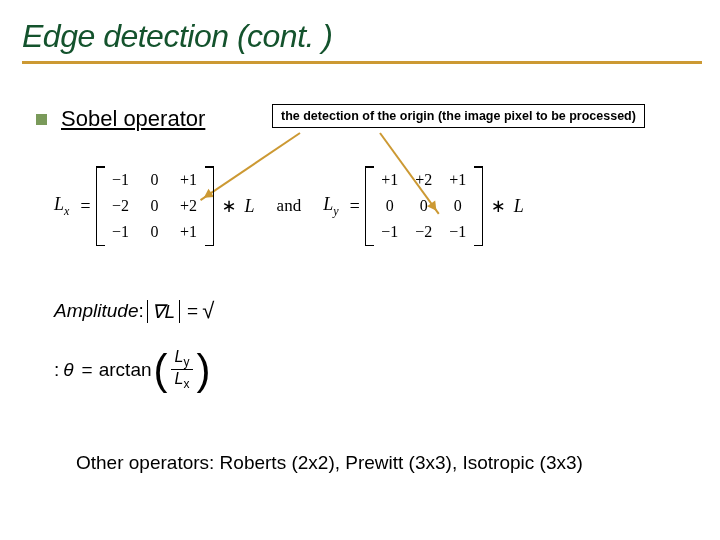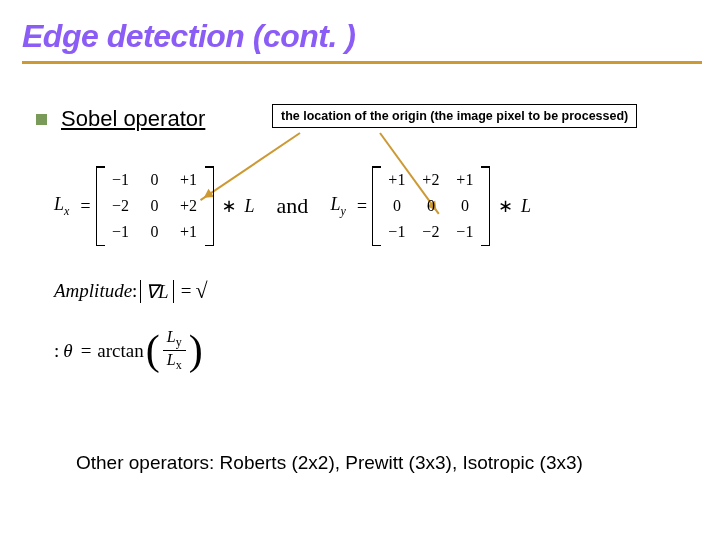"Edge detection (cont. )" .title { color: #8b5cf6 -> #14532d; font-weight: bold -> normal }
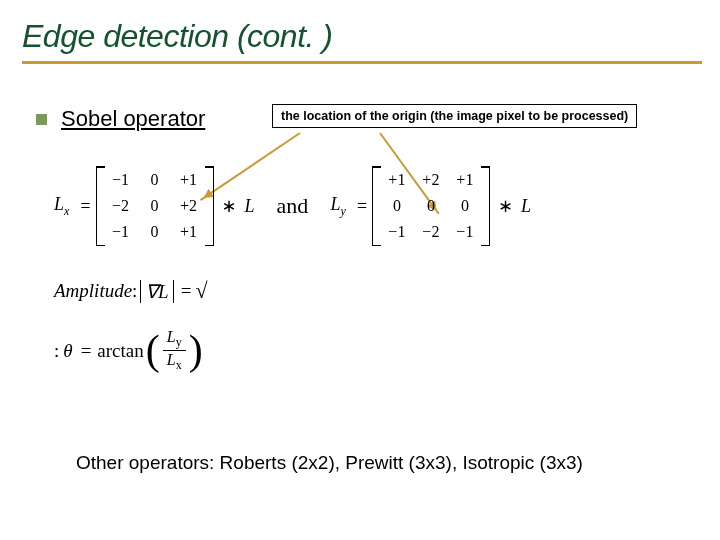"the location of the origin" div.origin-box { text: location -> detection }
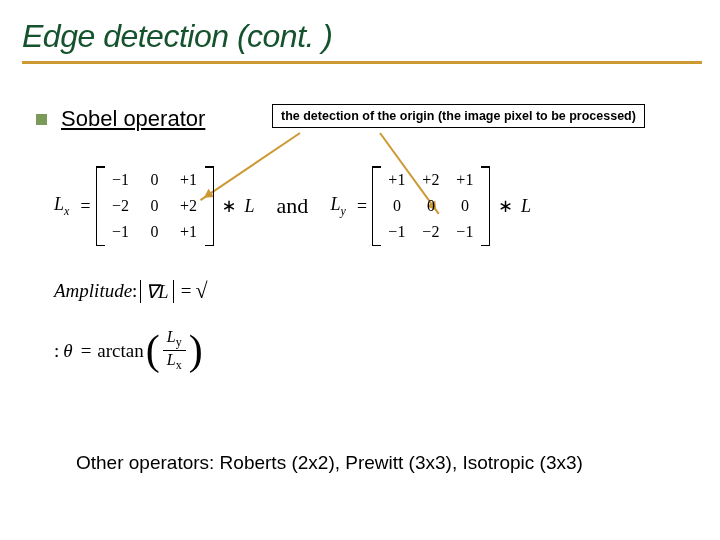"and" .and { font-size: 22px -> 17px }
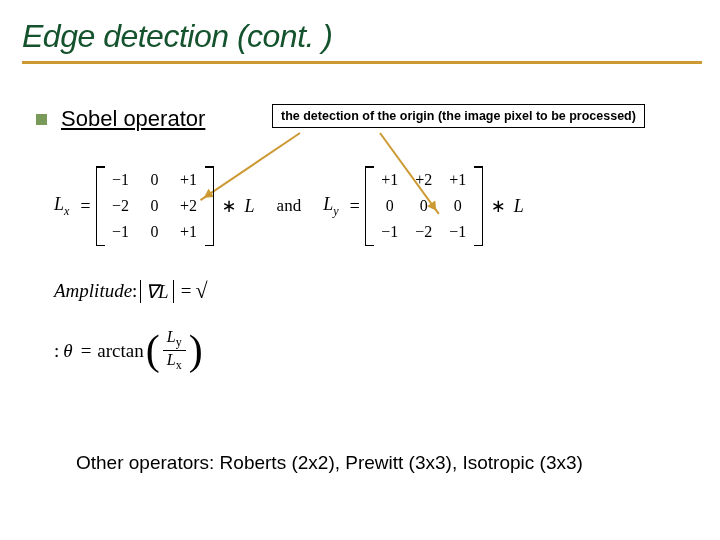"Amplitude" .amp-ori { font-family: Liberation Serif, serif -> Liberation Sans, sans-serif; margin-top: 10px -> 30px }
